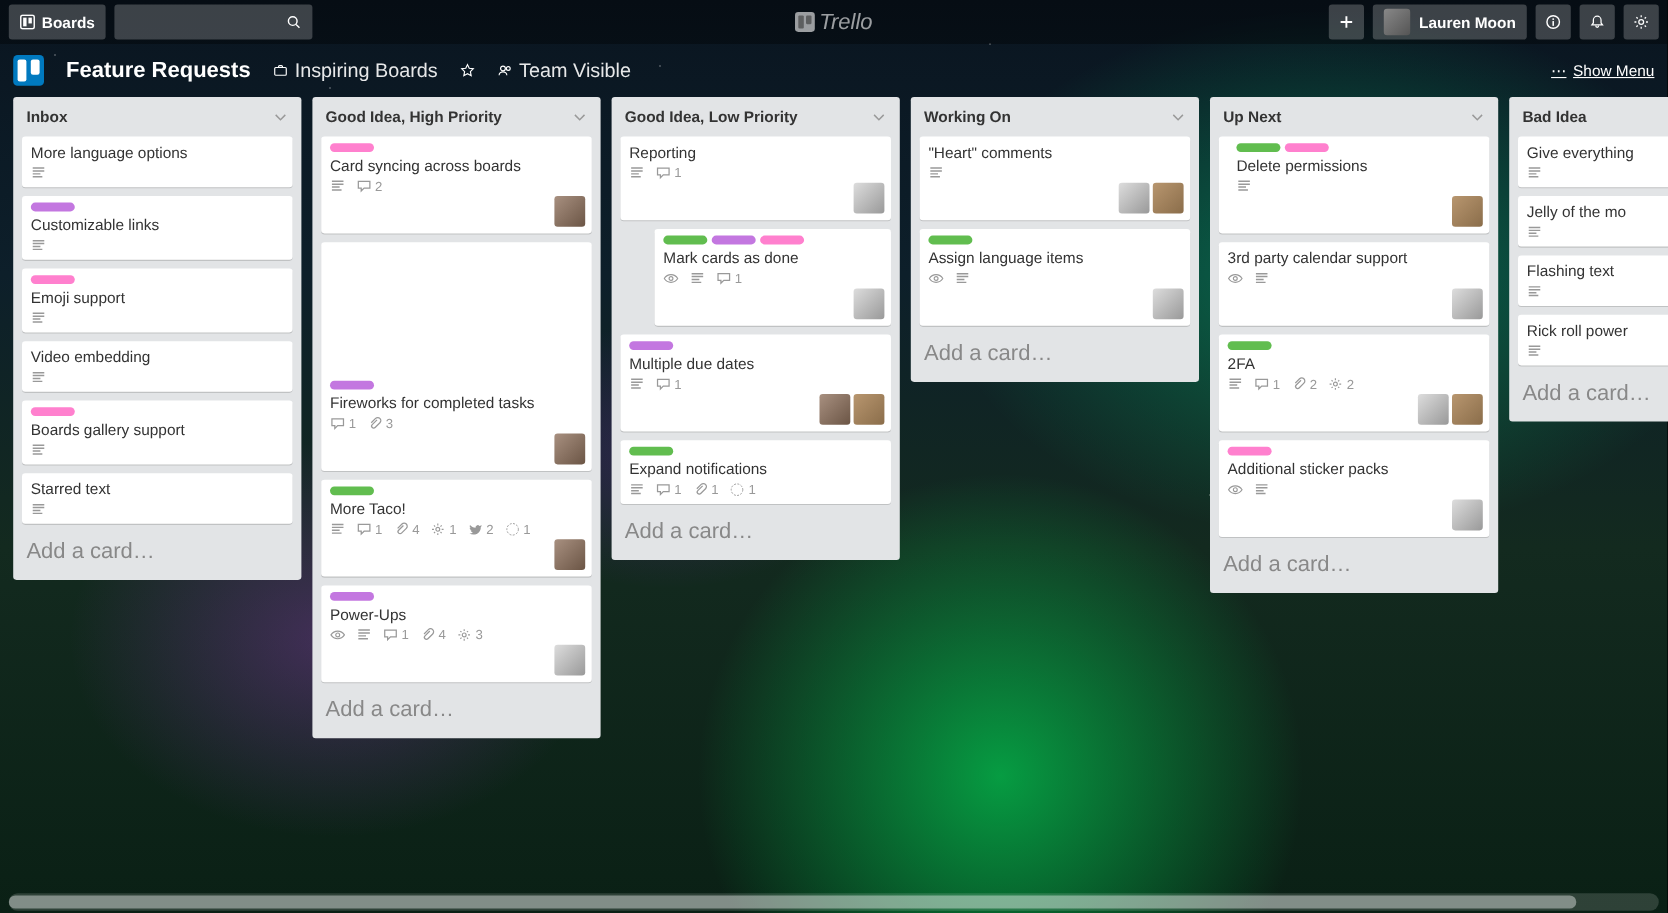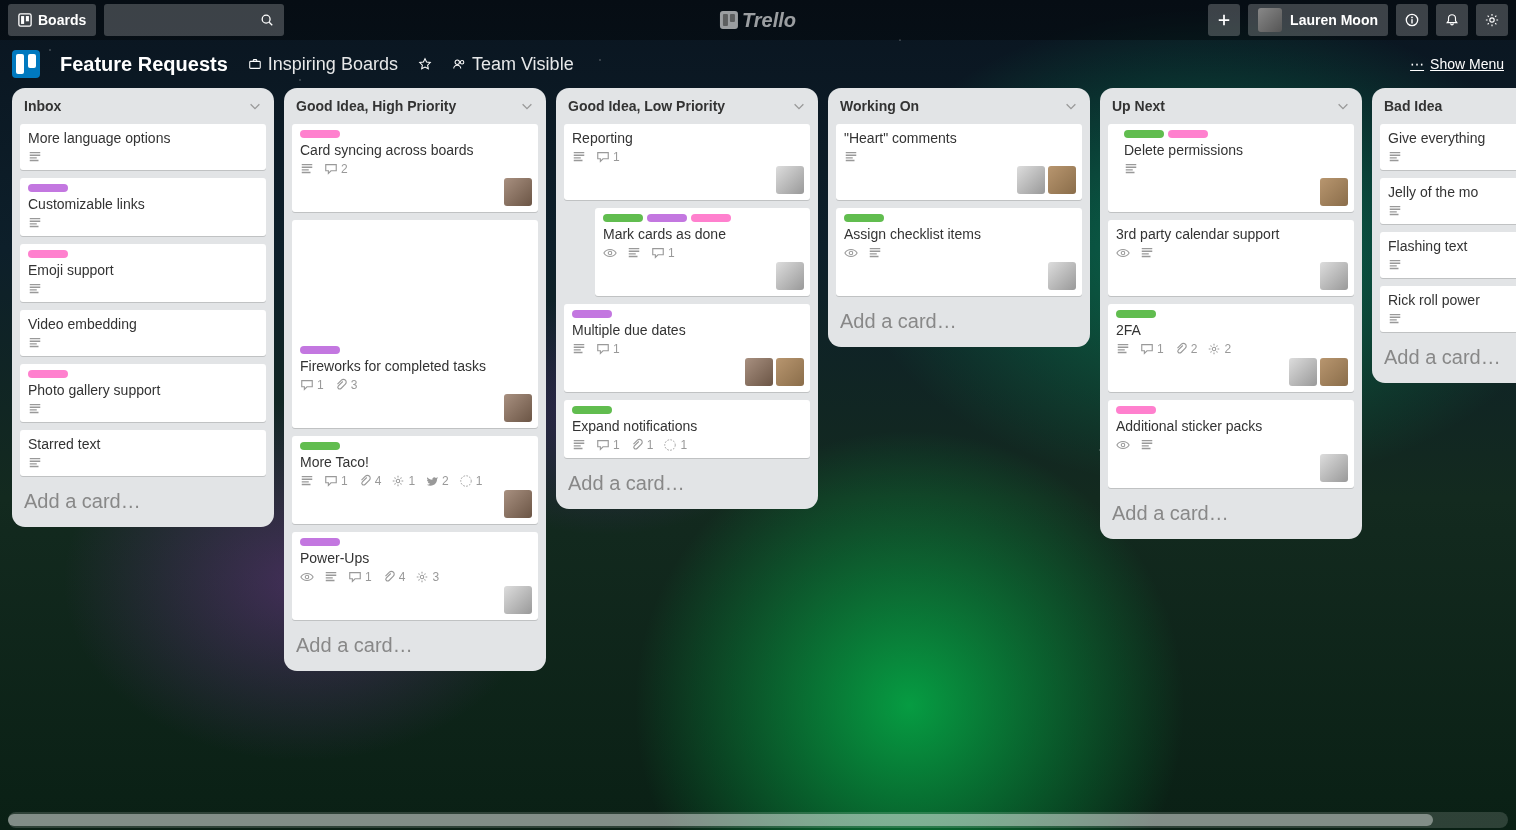"Trello" .logo { font-weight: 700 -> 400 }
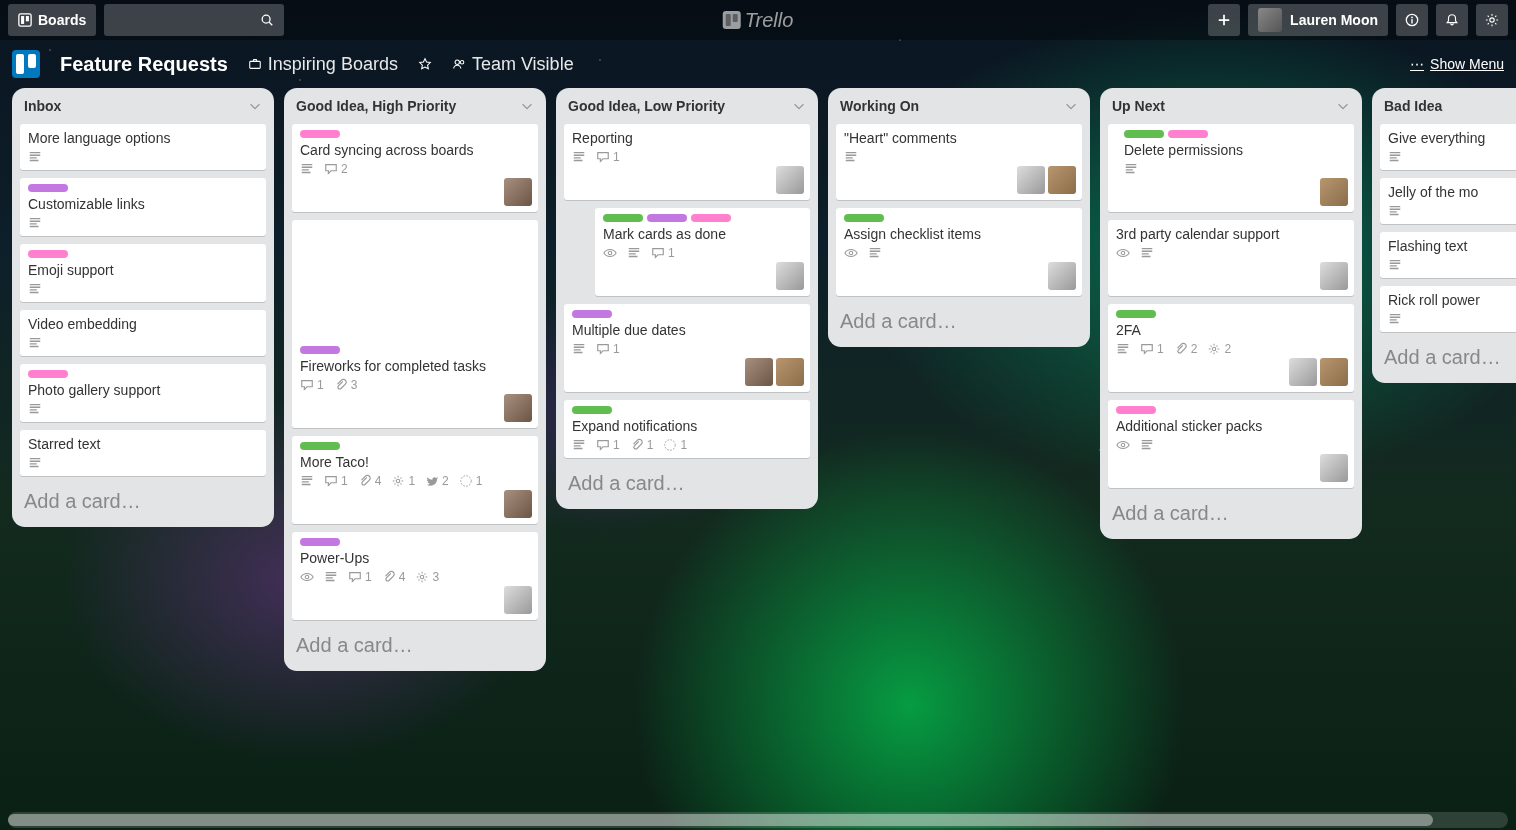"Inbox" .list { border-radius: 13px -> 3px }
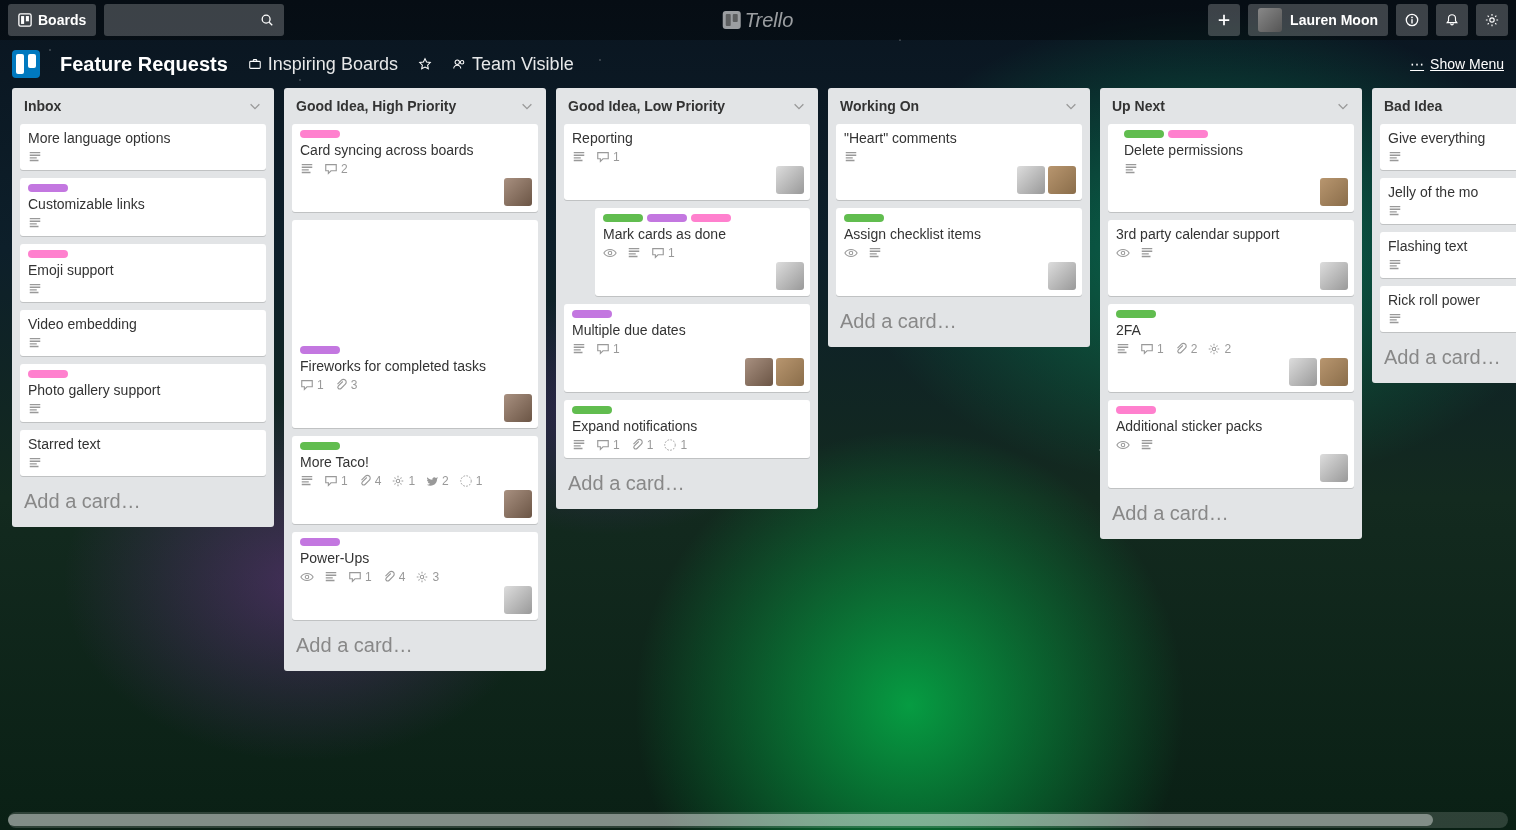"Assign checklist items" div.card-title { text: checklist -> language }
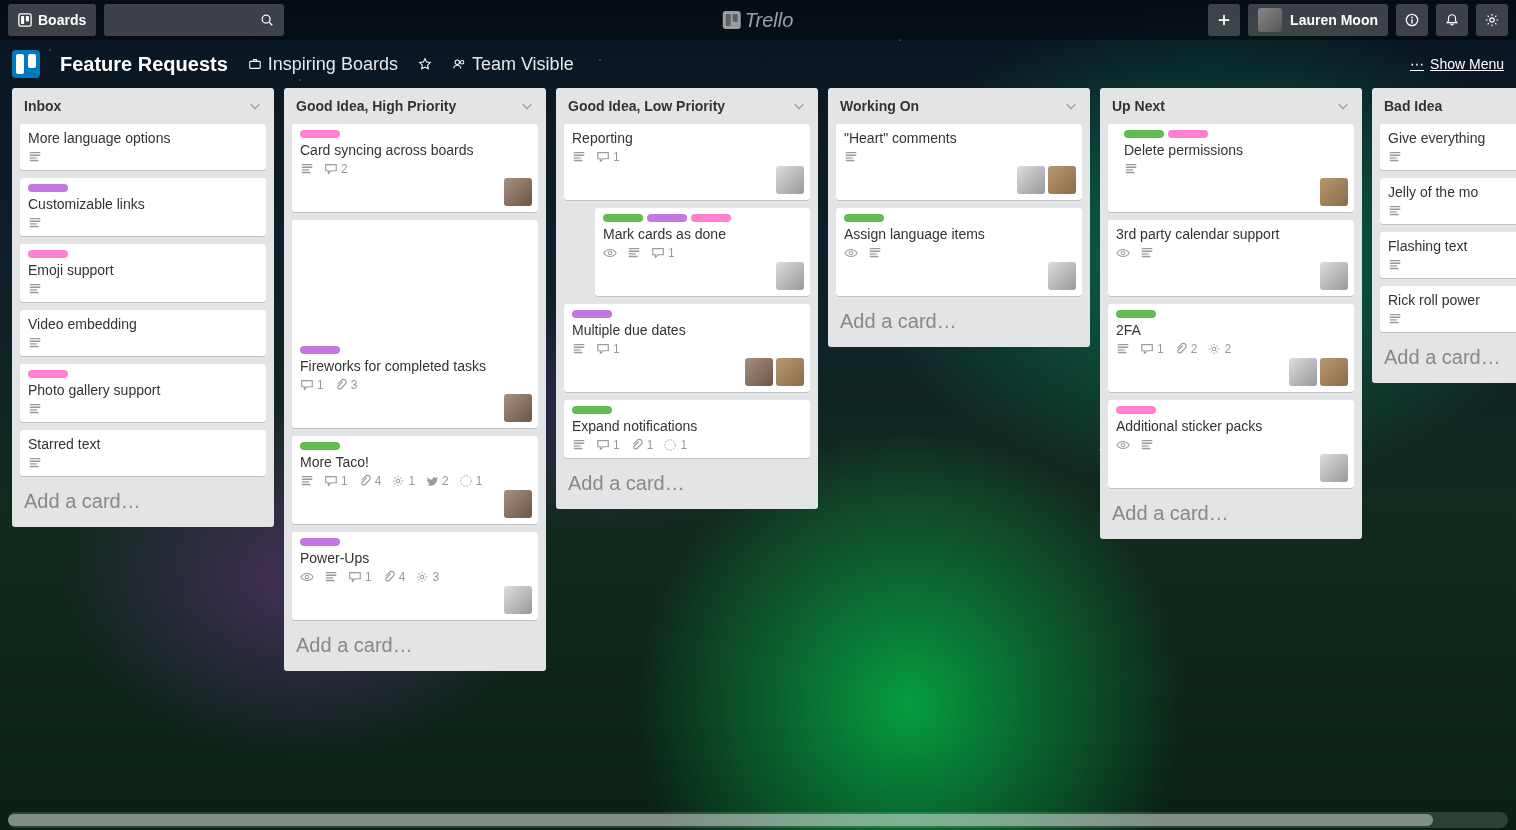"Photo gallery support" div.card-title { text: Photo -> Boards }
